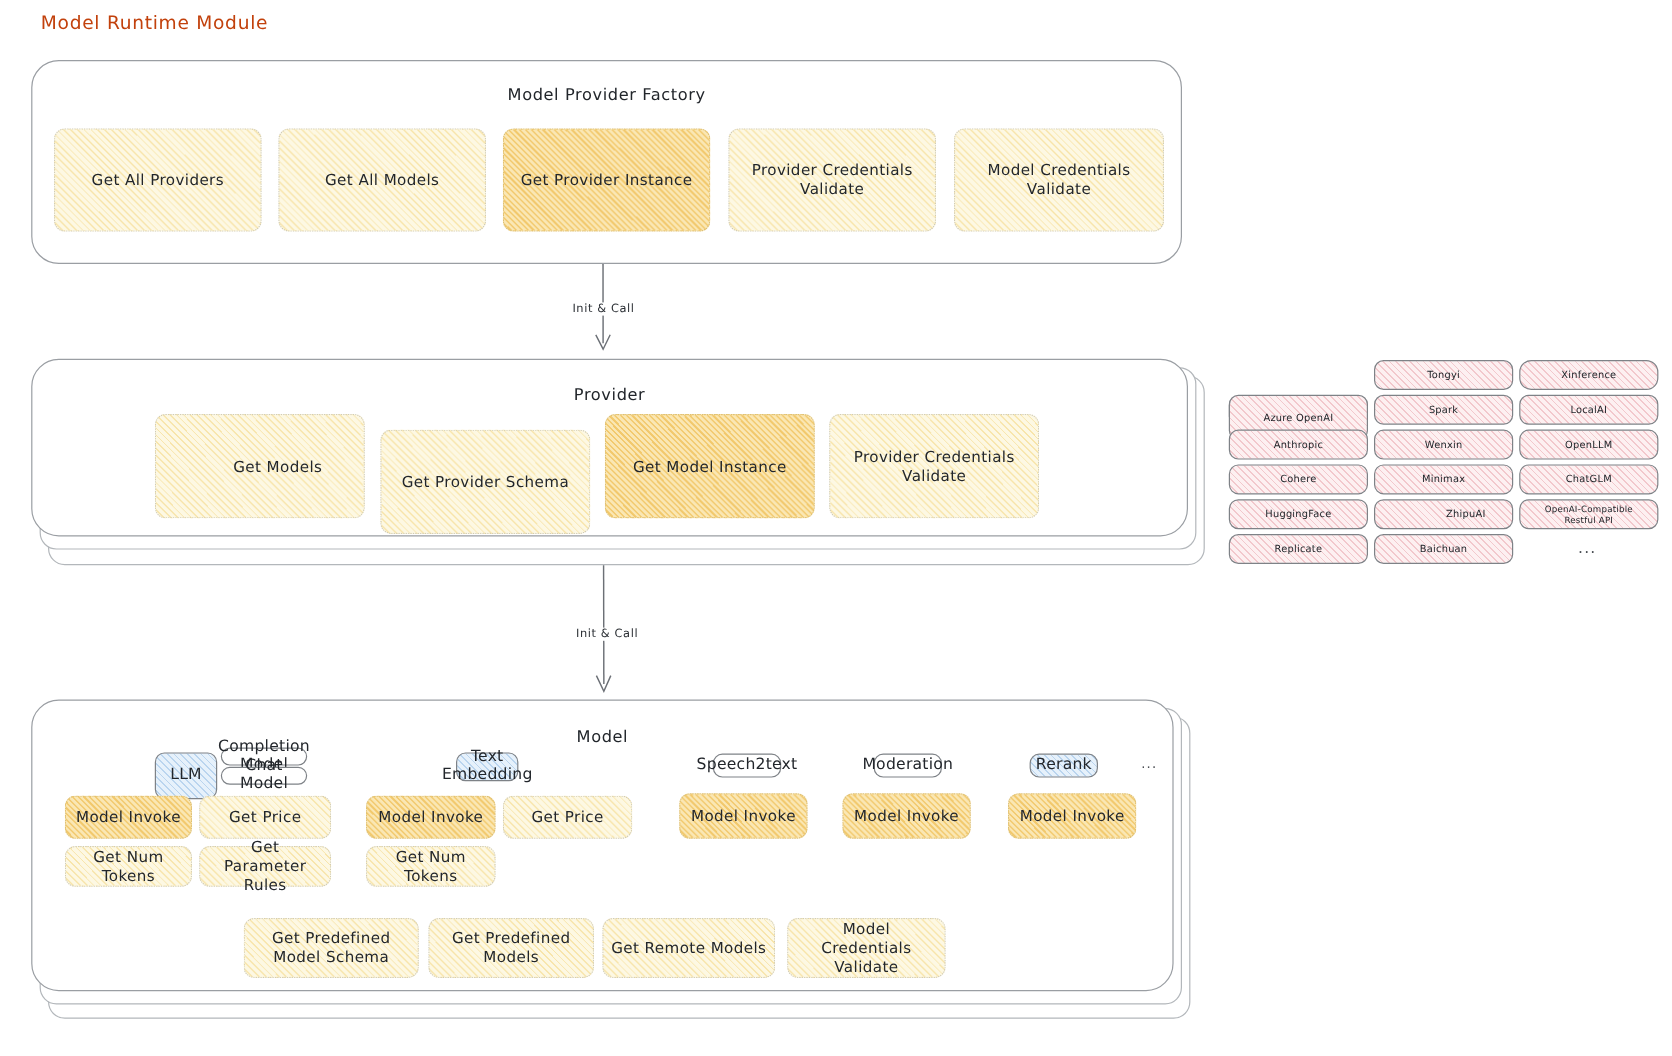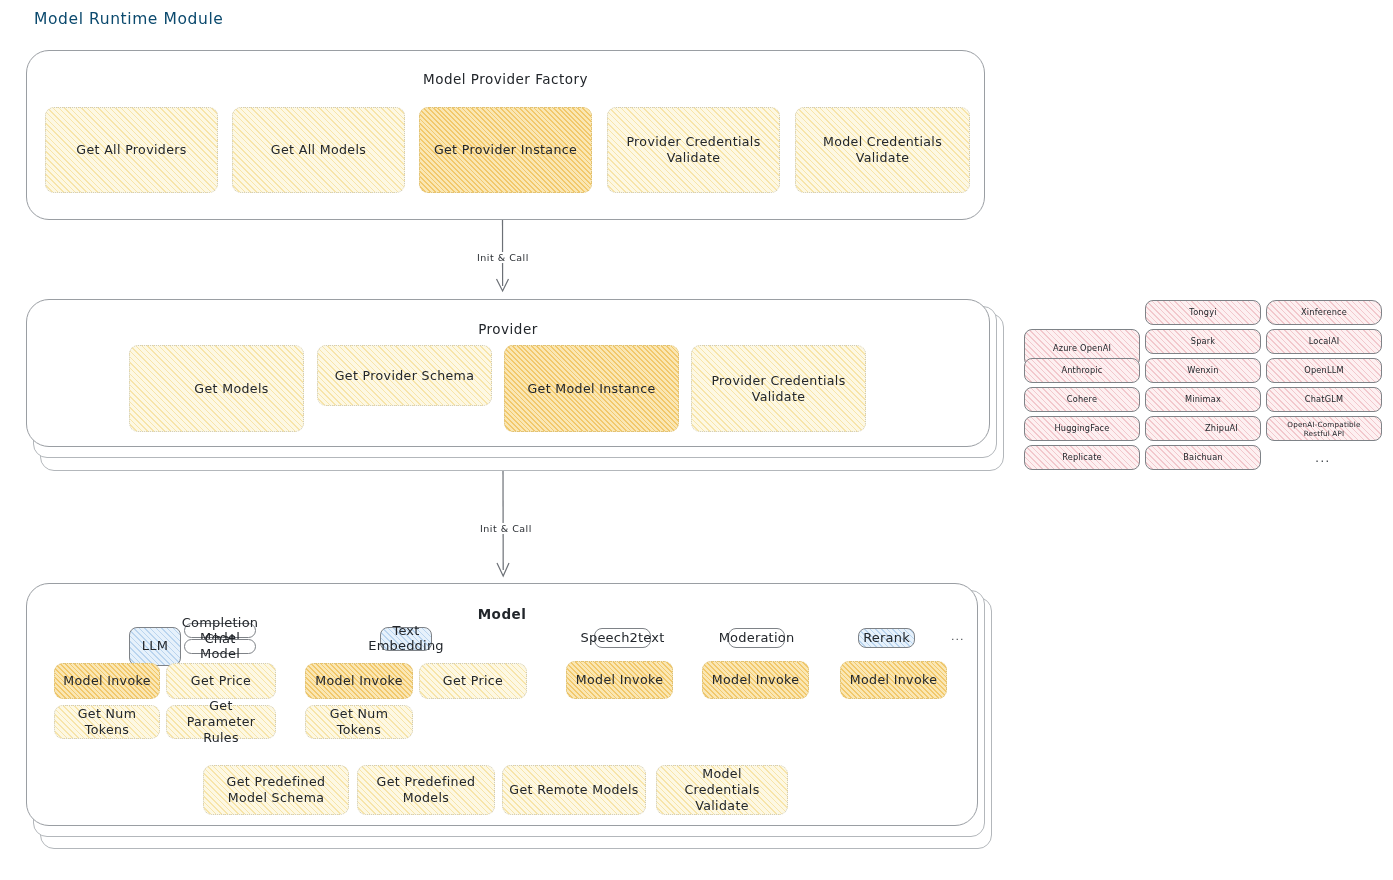"Model Runtime Module" #page-title { color: #0c4a6e -> #c2410c }
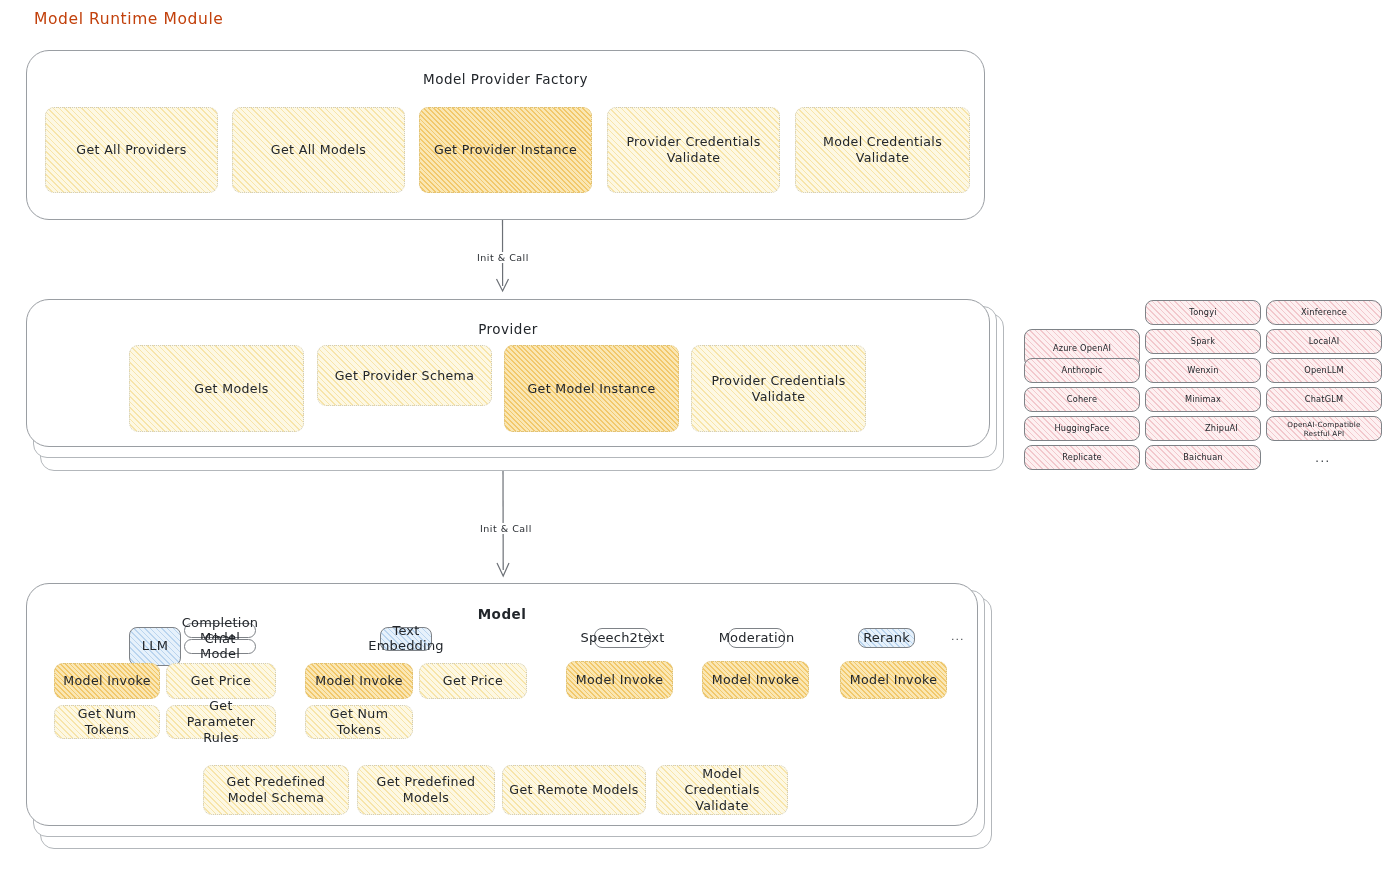"Get Provider Schema" div.node { height: 61px -> 87px; top: 345px -> 358px }
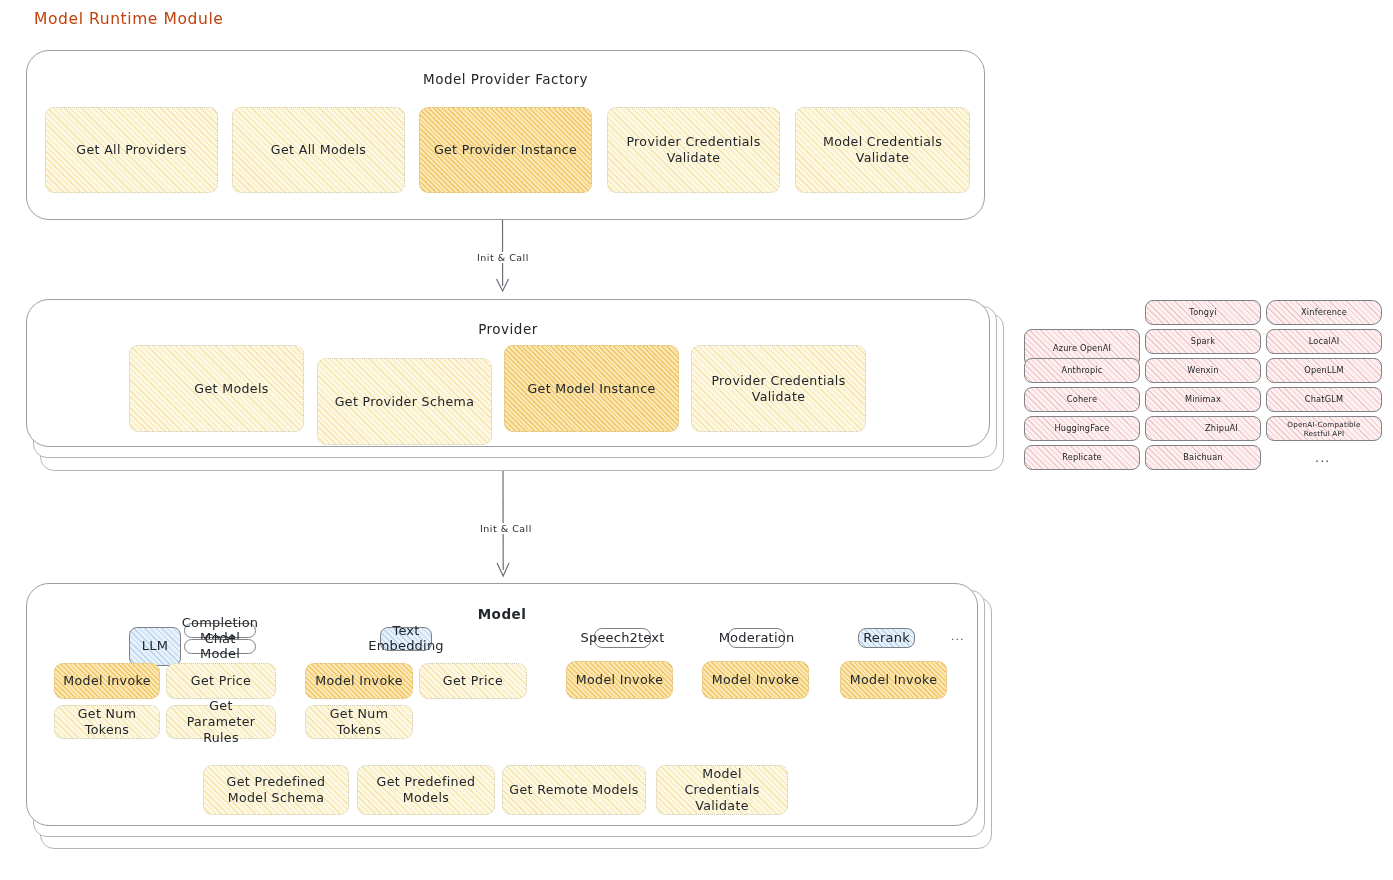"Model" div.container-box { font-weight: bold -> none }
